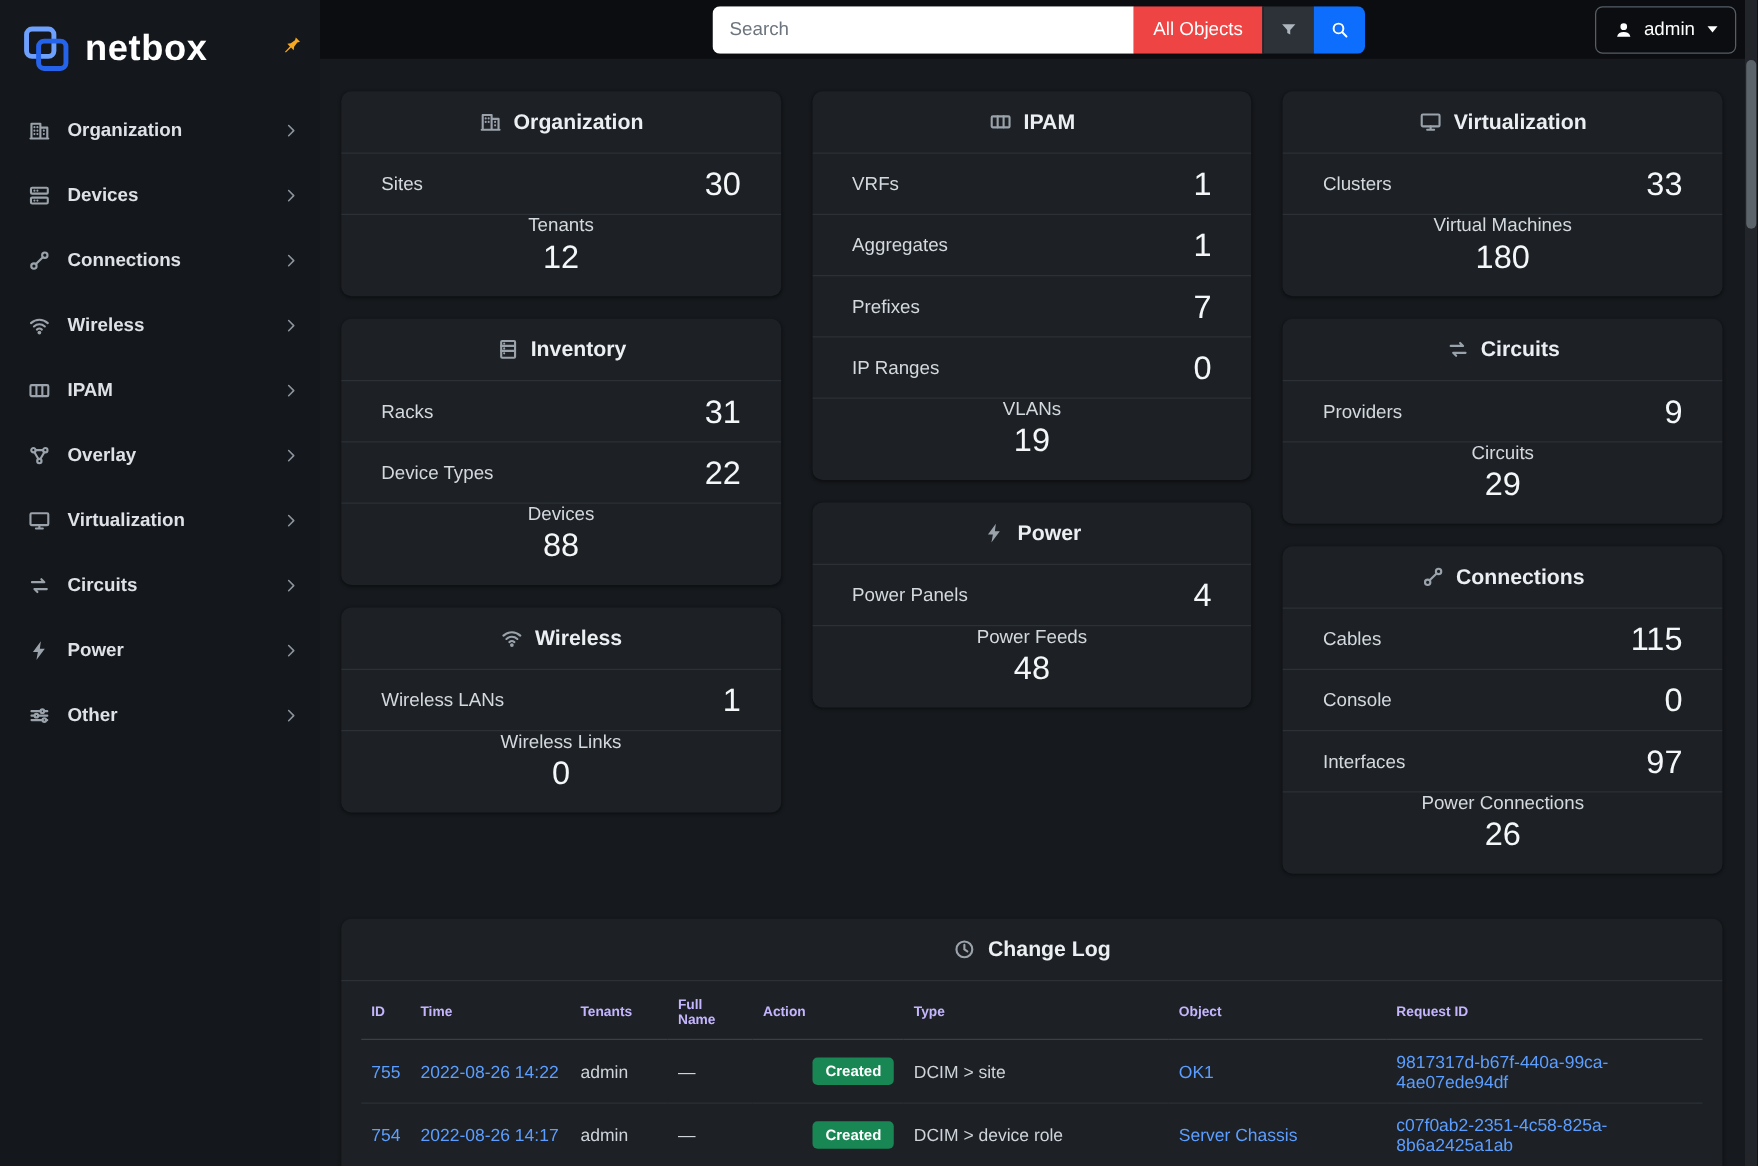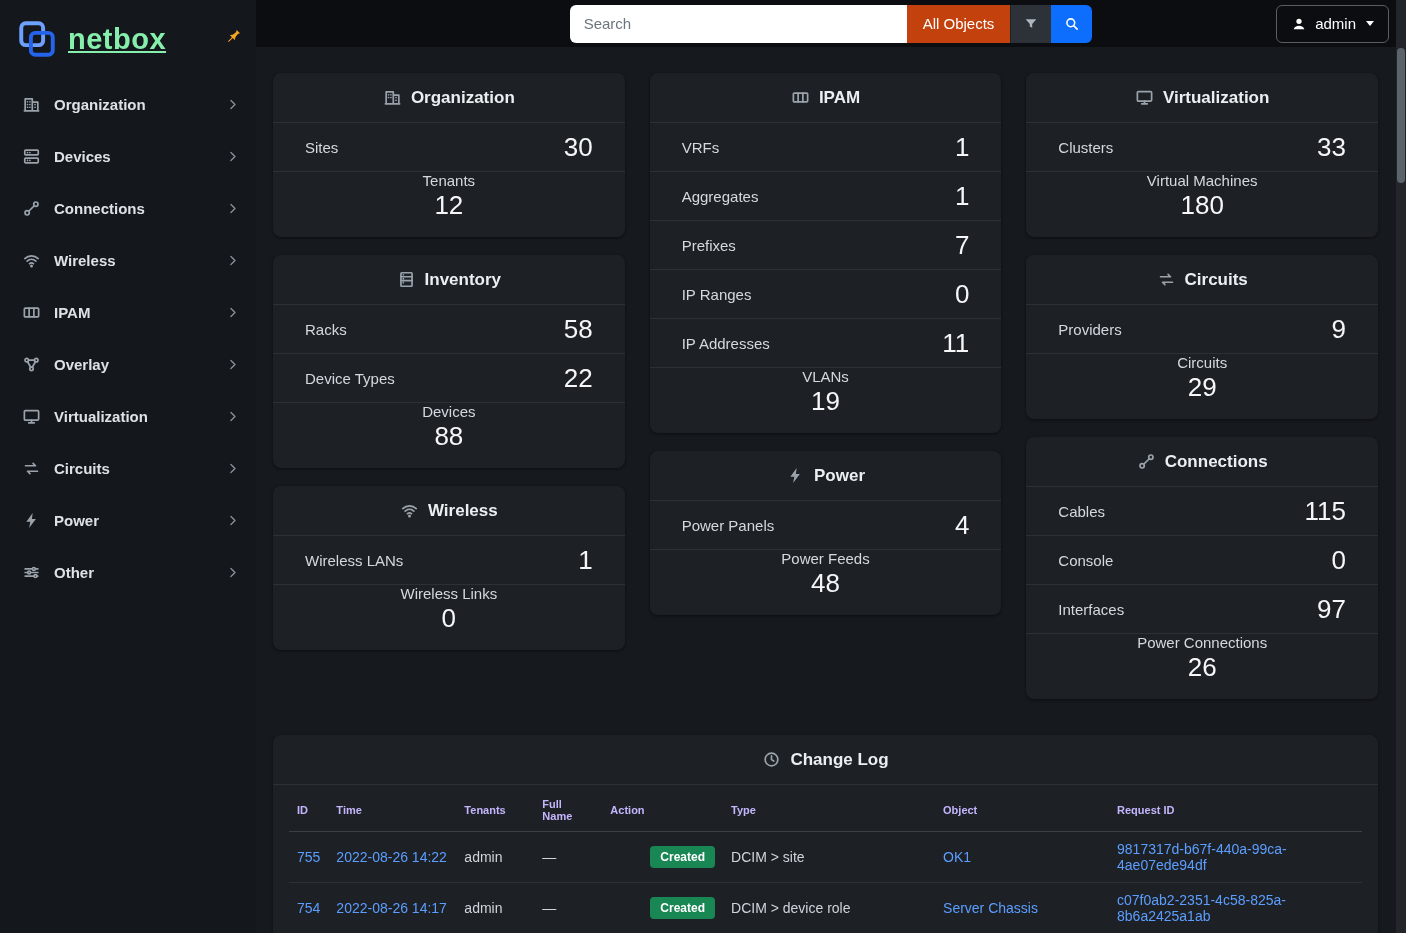"netbox" .logo-text { color: #86efac -> #ffffff; text-decoration: underline -> none }
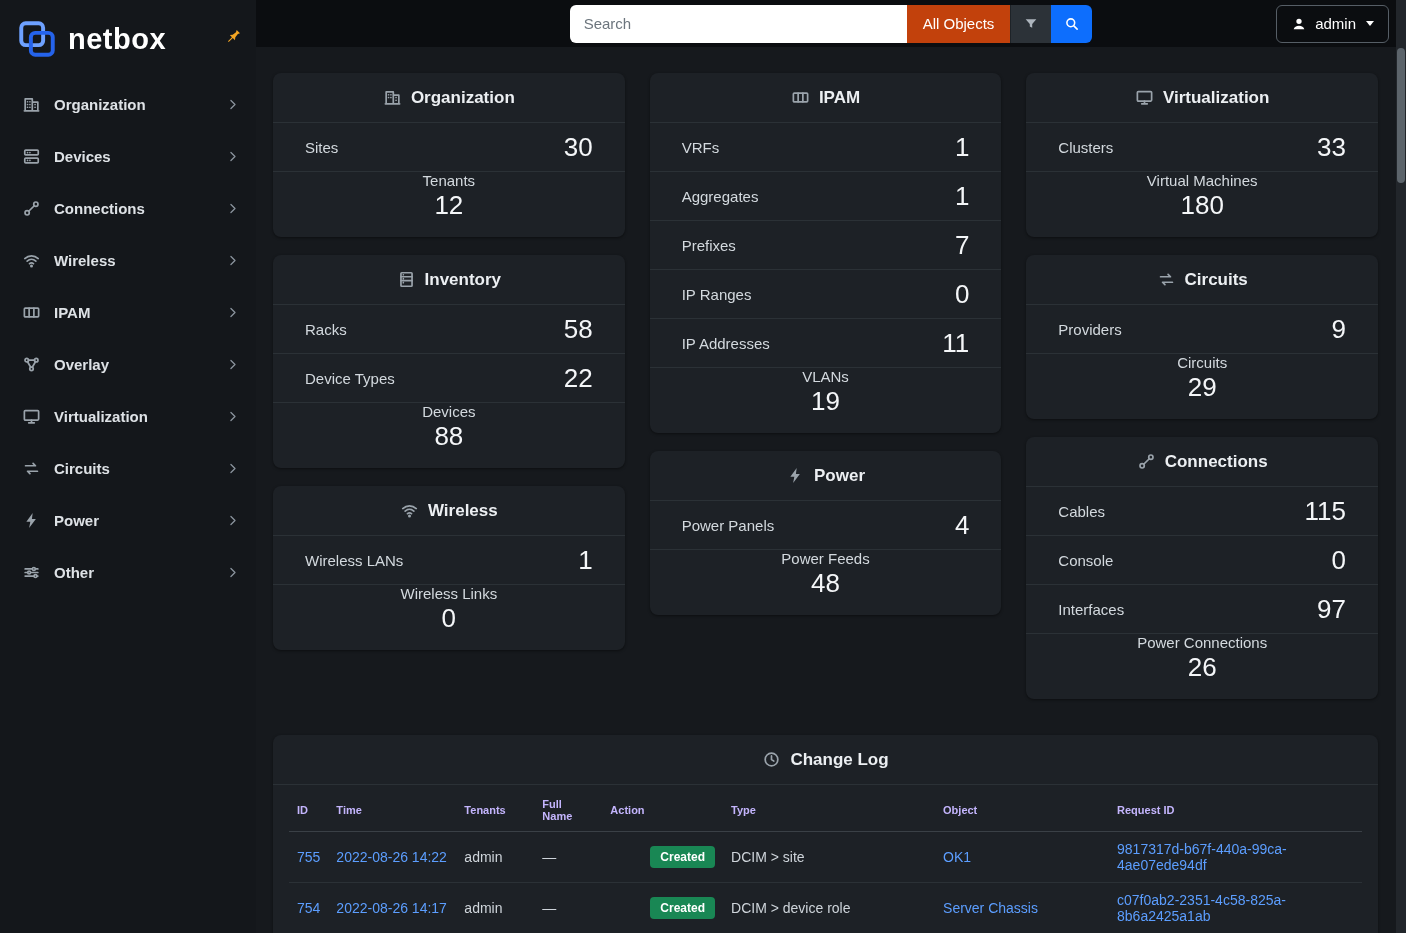"All Objects" .scope-btn { background: #c2410c -> #ef4444 }
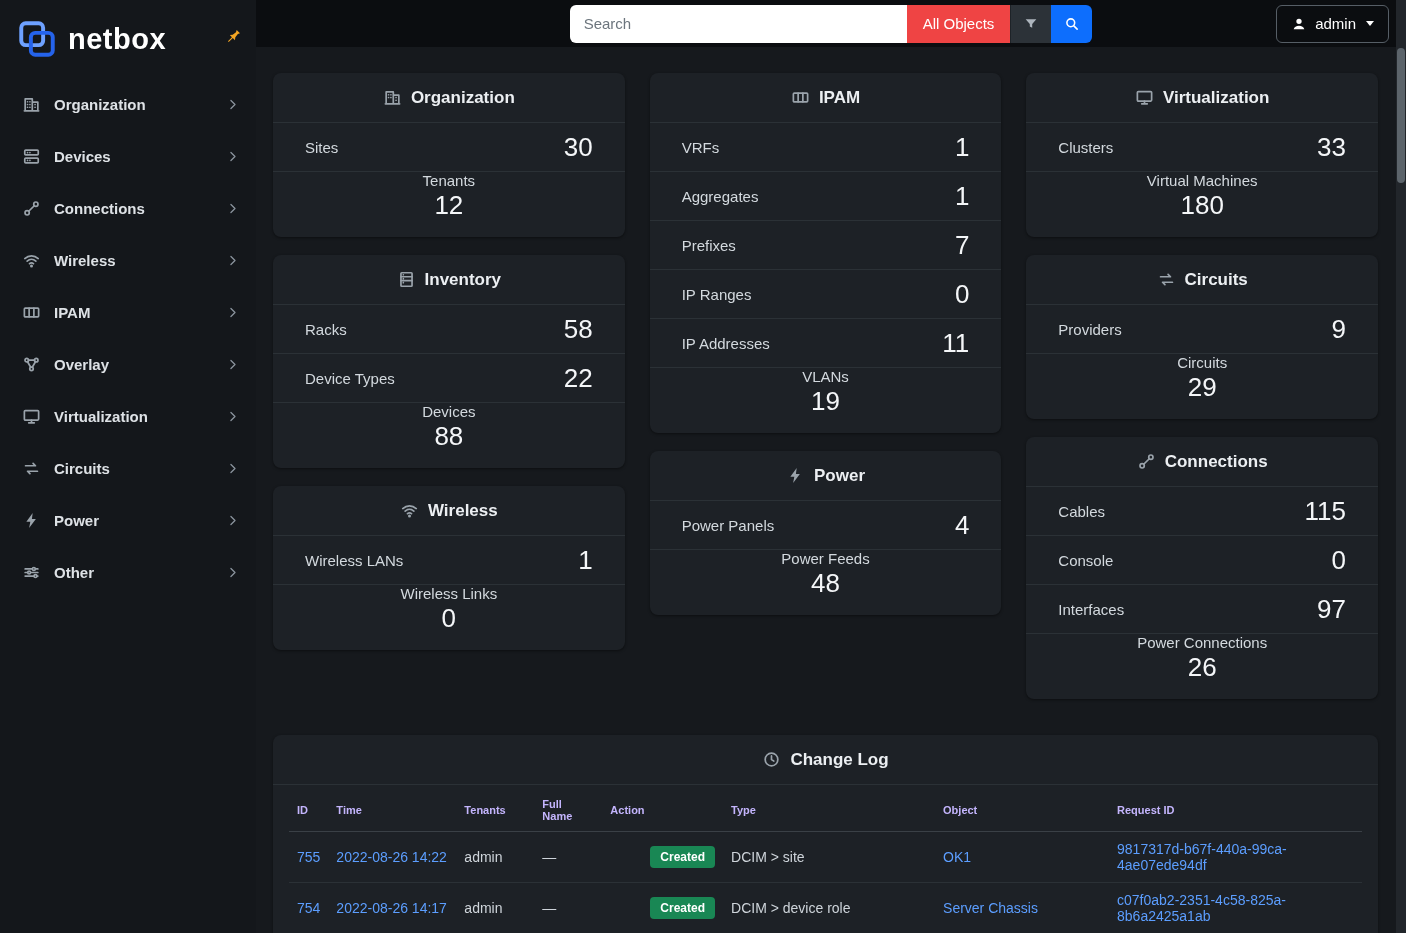"58" a.stat-value { text: 58 -> 31 }
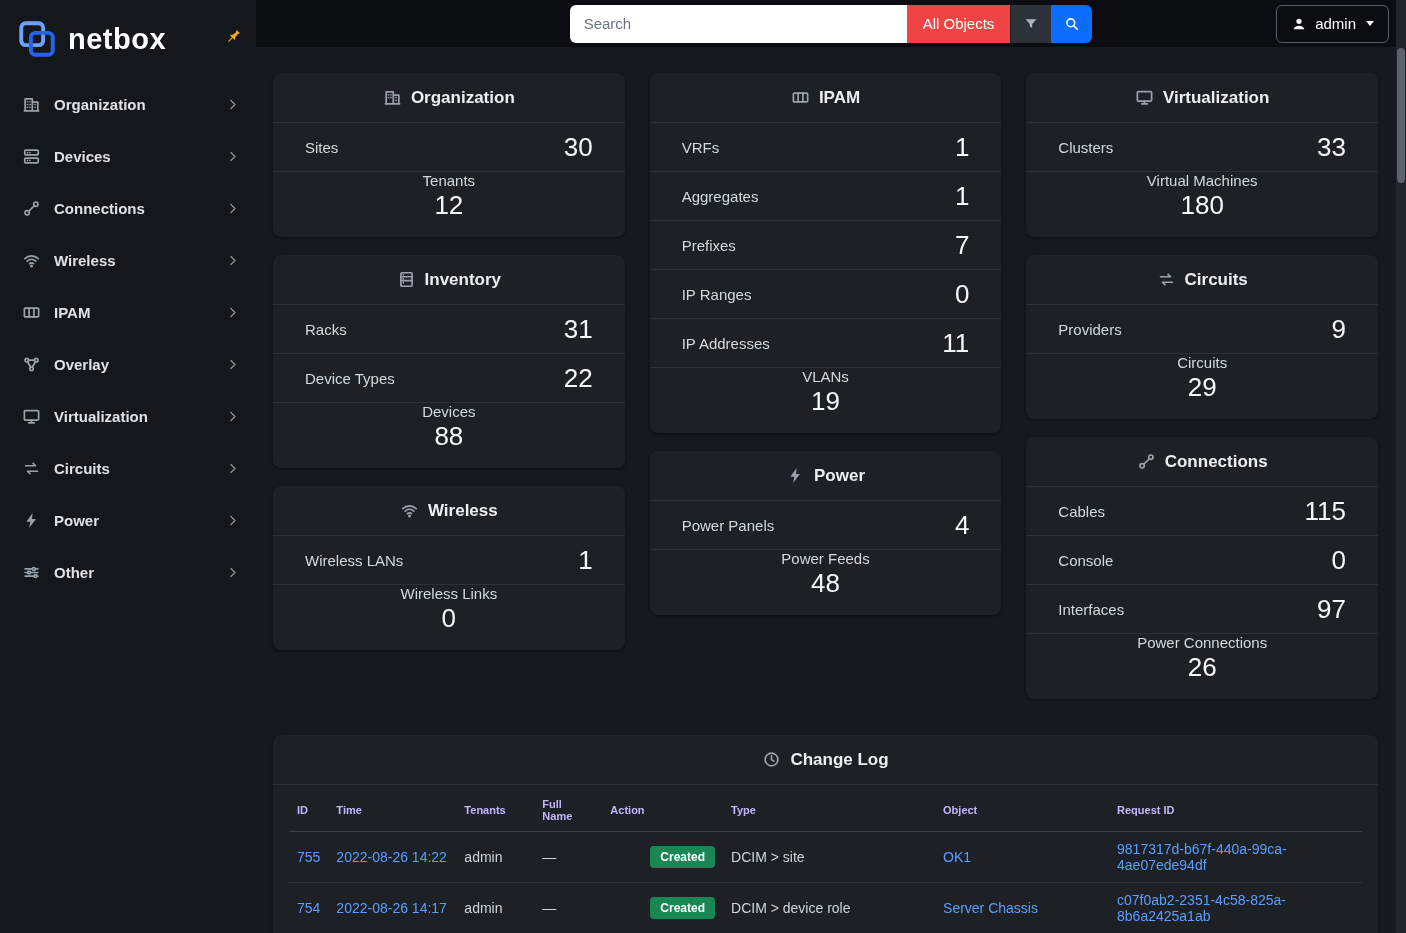"IP Addresses" div.stat-row { html: <div> <span>IP Addresses</span> <a>11</a> </div> -> none }
